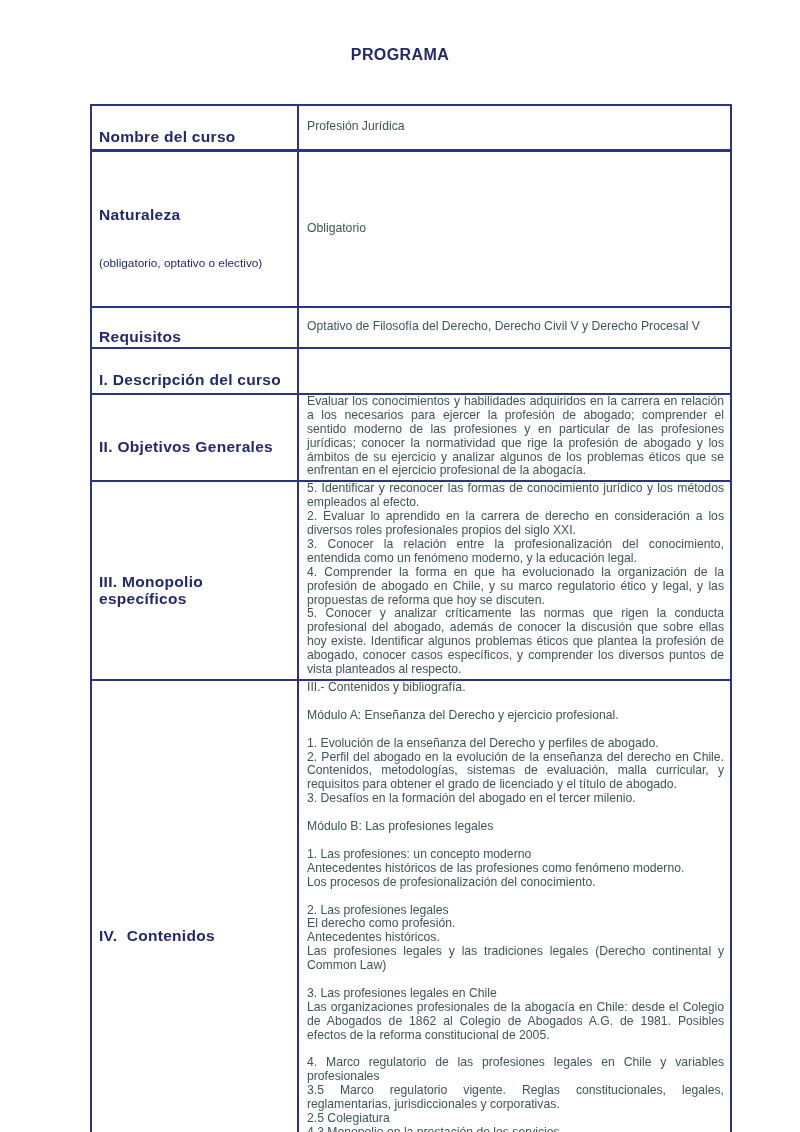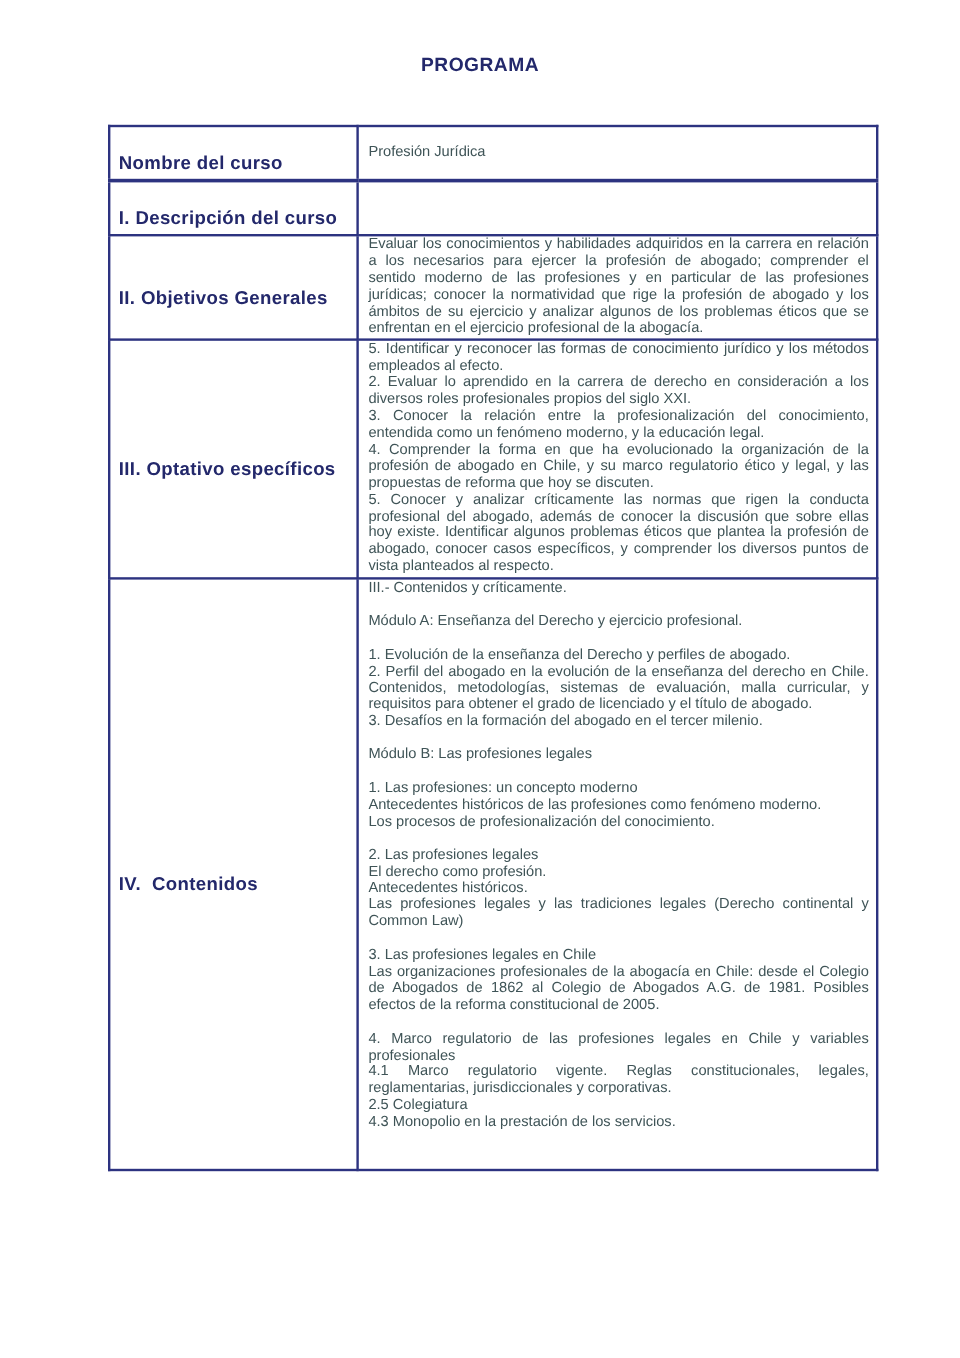"Naturaleza" tr.r2 { html: none -> <tr> <td> <div>Naturaleza</div> <div>(obligatorio, optativo o electivo)</div> </td> <td>Obligatorio</td> </tr> }
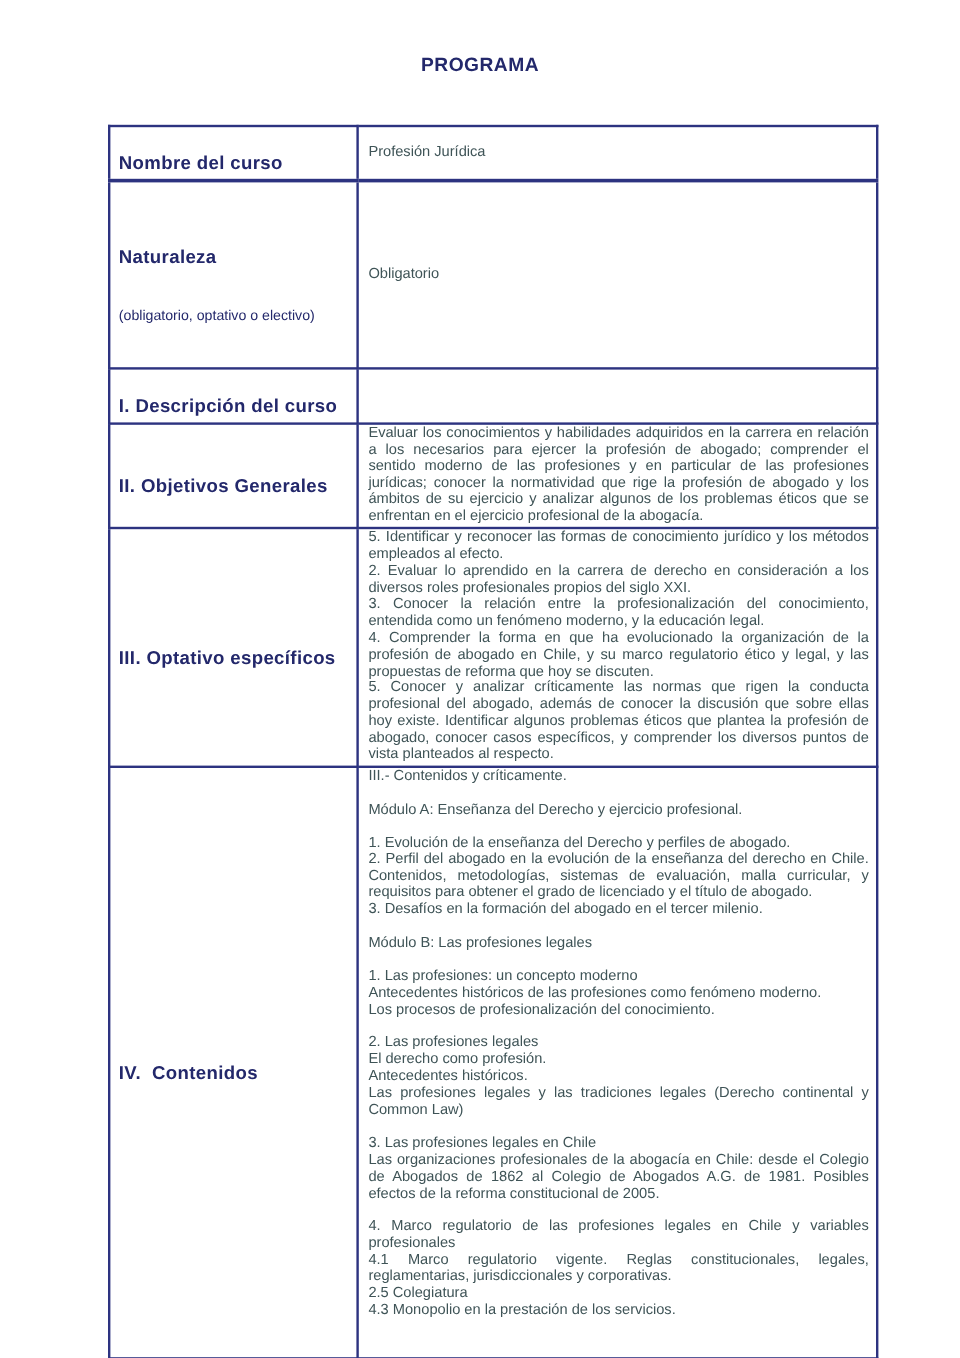"Requisitos" tr.r3 { html: none -> <tr> <td>Requisitos</td> <td>Optativo de Filosofía del Derecho, Derecho Civil V y Derecho Procesal V</td> </tr> }
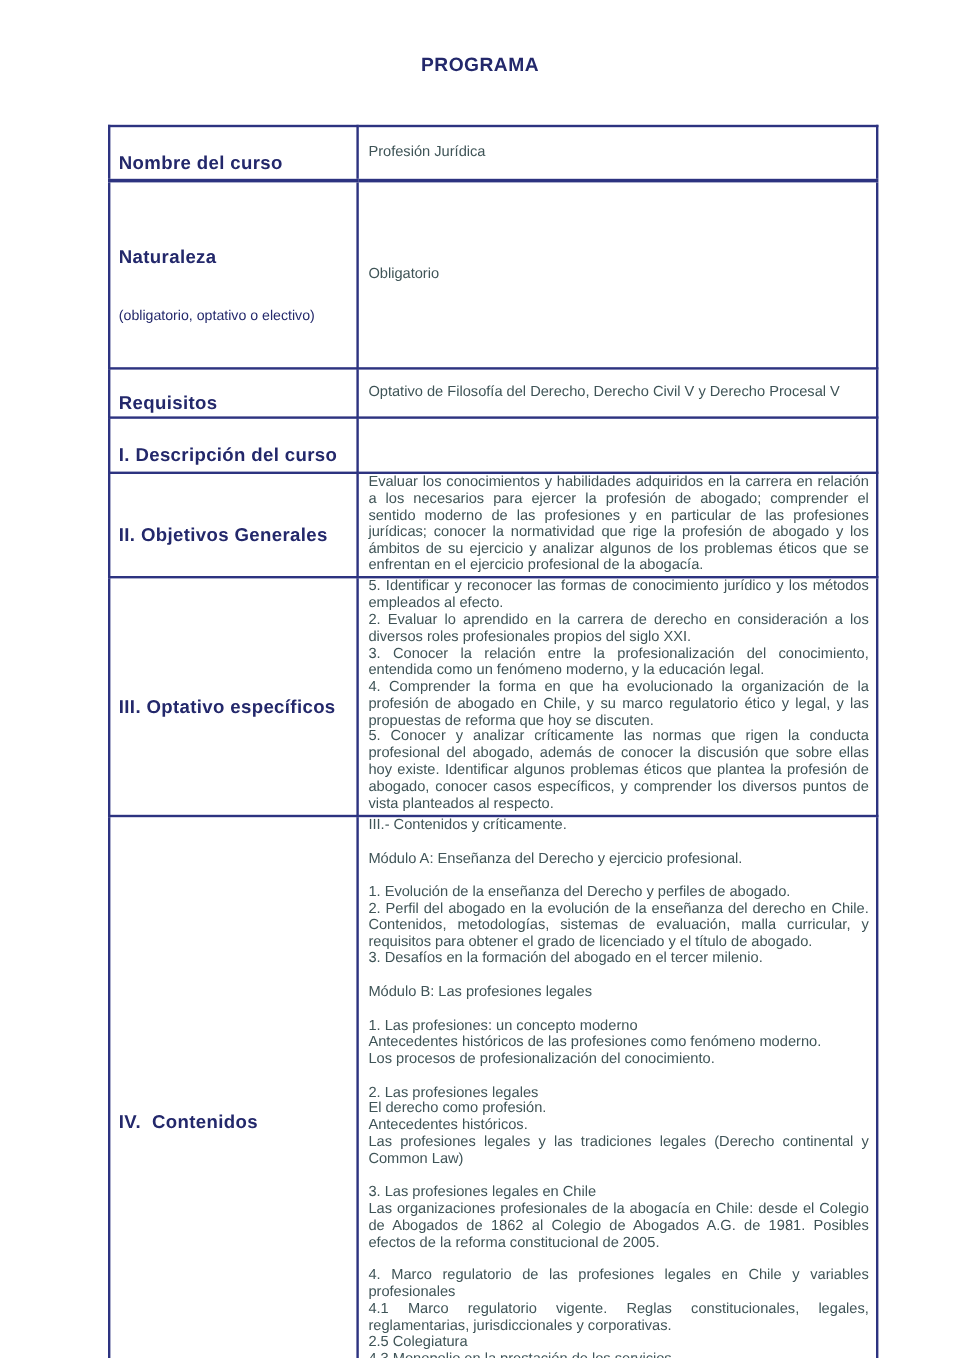"III. Optativo específicos" td.label-cell { text: Optativo -> Monopolio }
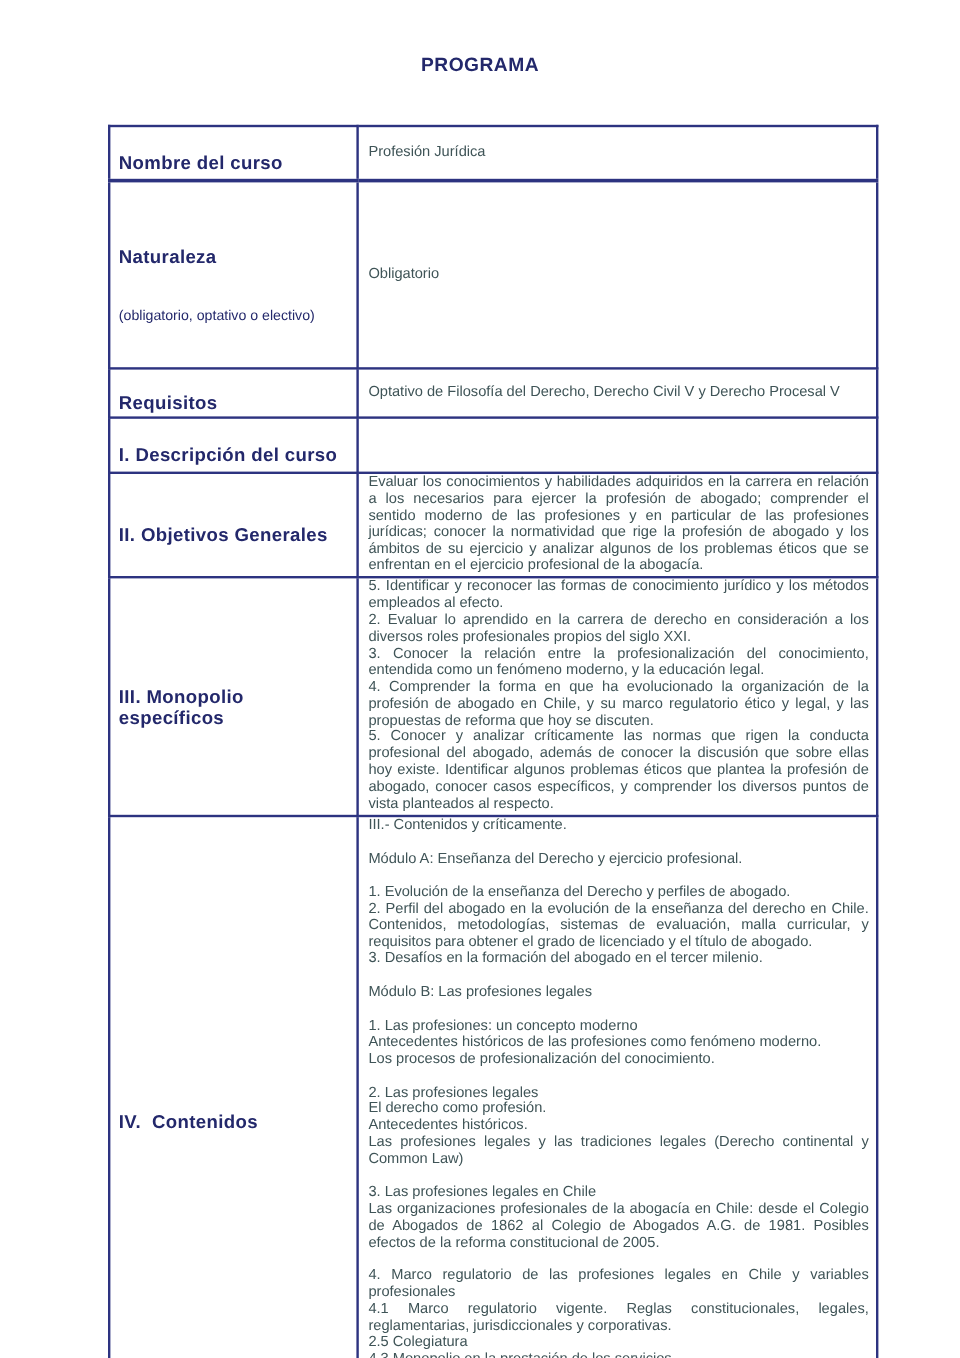"III.- Contenidos y críticamente." div.ln { text: críticamente -> bibliografía }
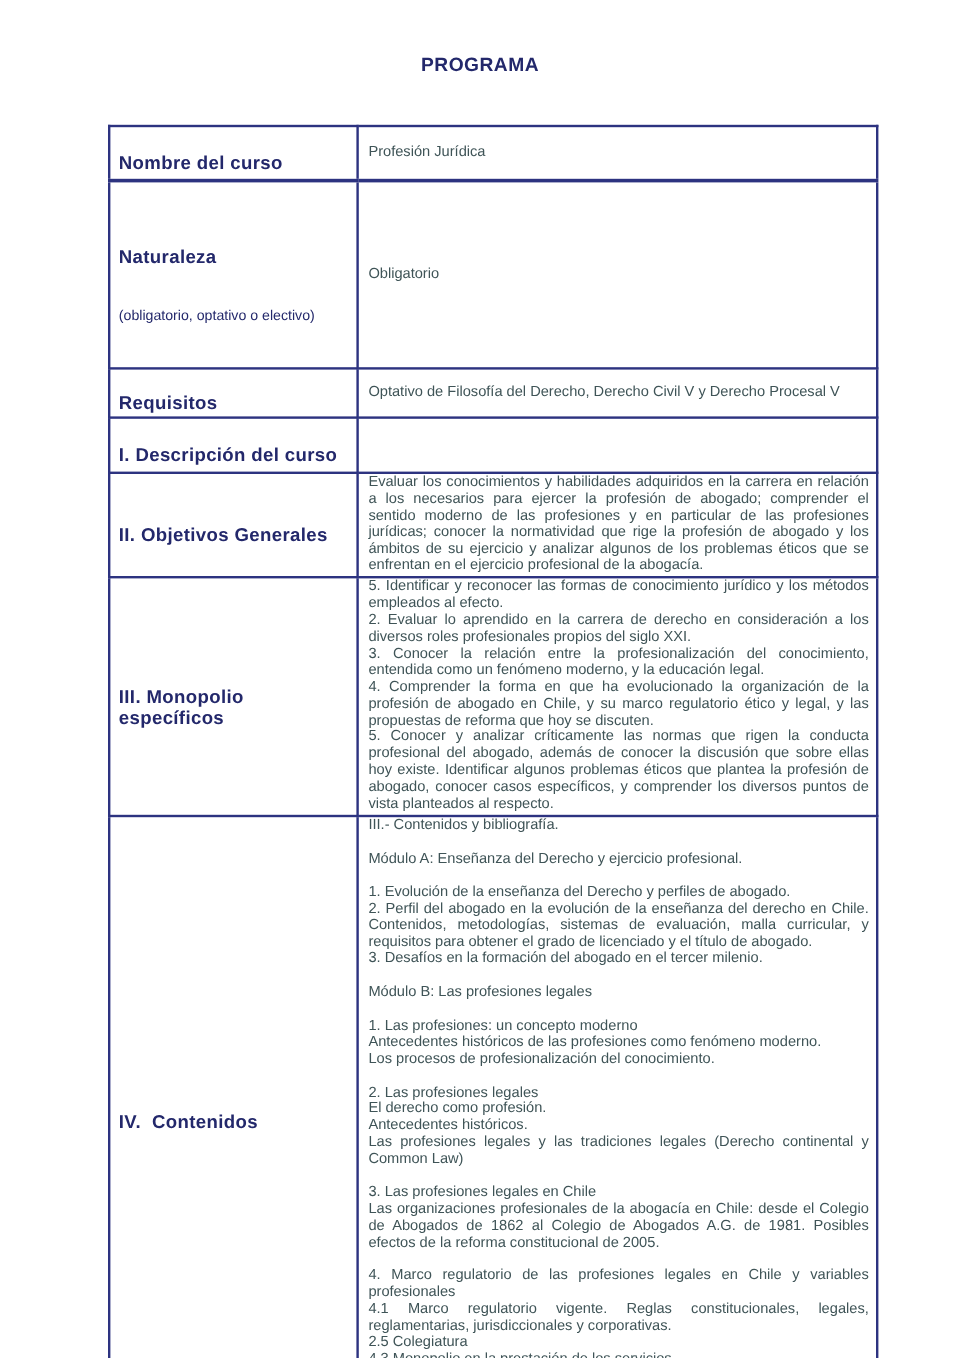"4.1 Marco regulatorio vigente. Reglas" div.ln { text: 4.1 -> 3.5 }
